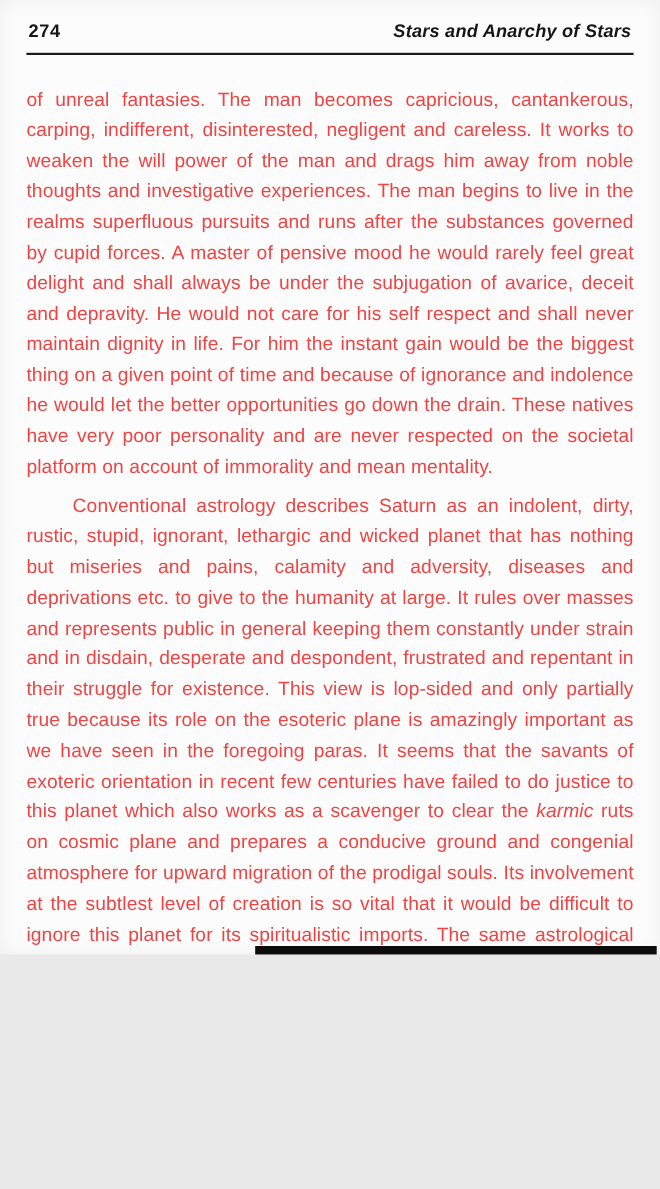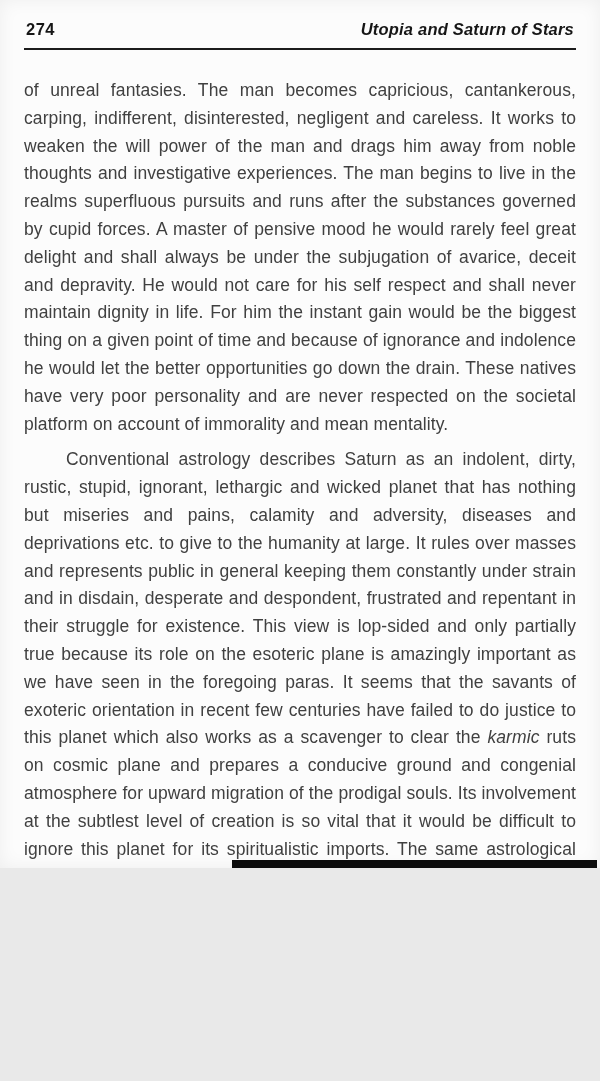"Utopia and Saturn of Stars" span.book-title { text: Utopia and Saturn -> Stars and Anarchy }
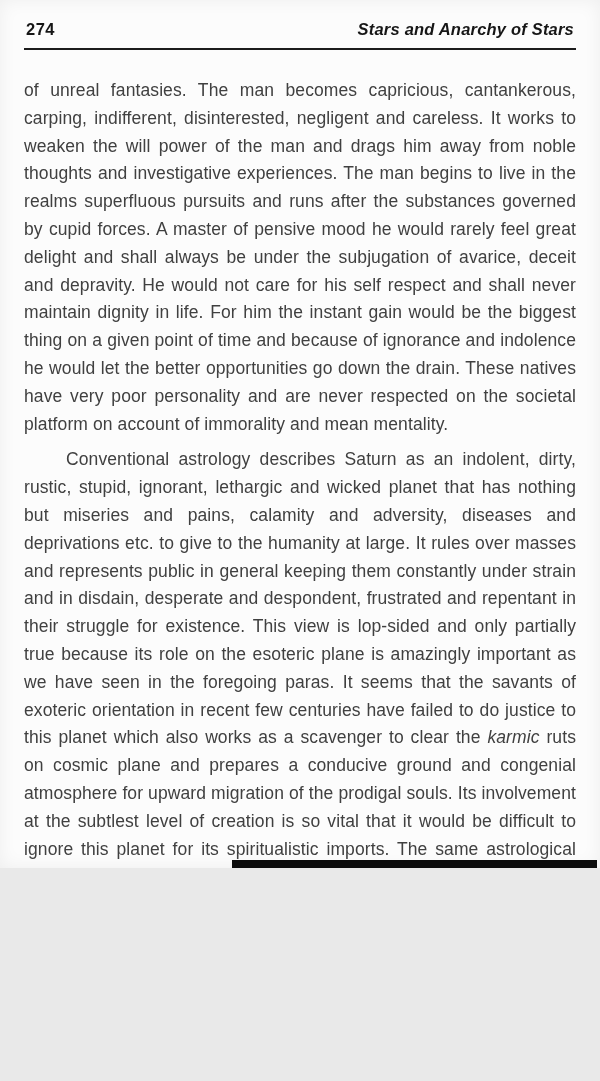"of unreal fantasies. The man" .paragraph { color: #404040 -> #ef4444 }
